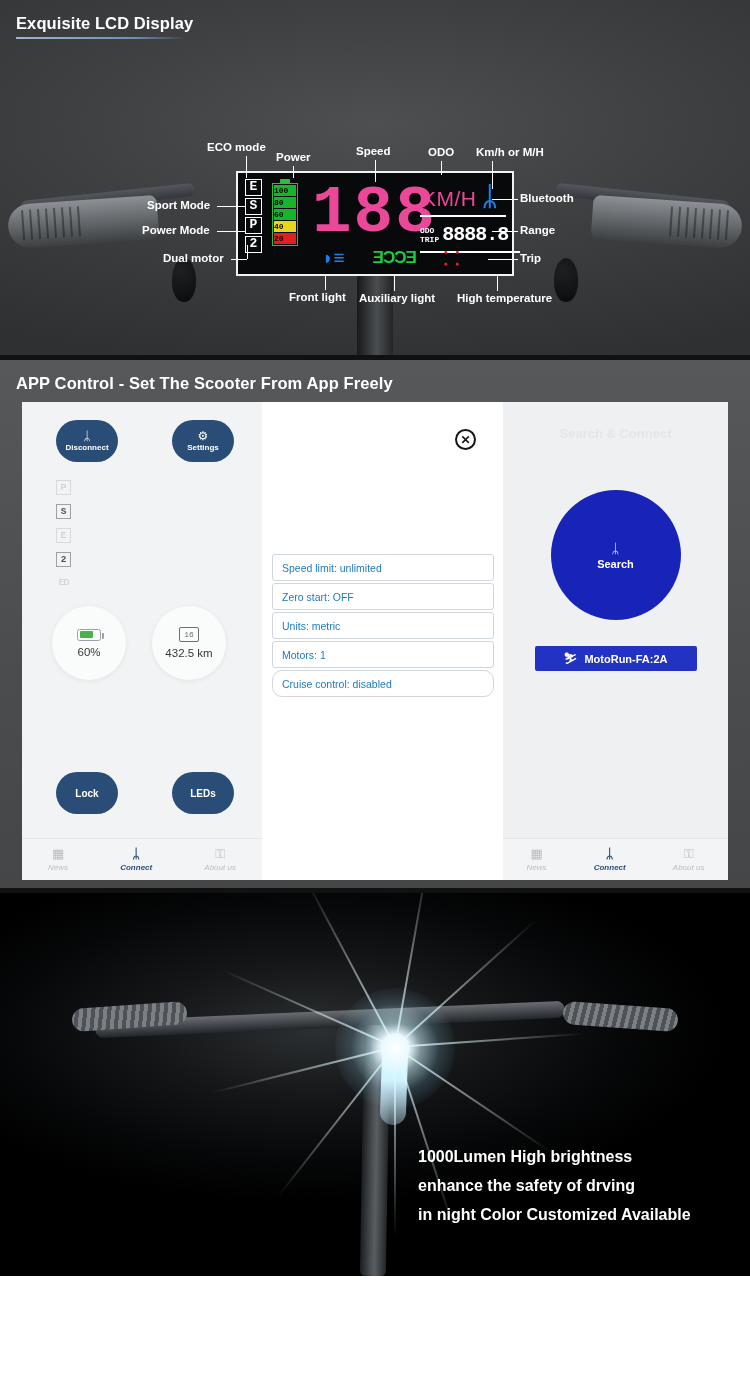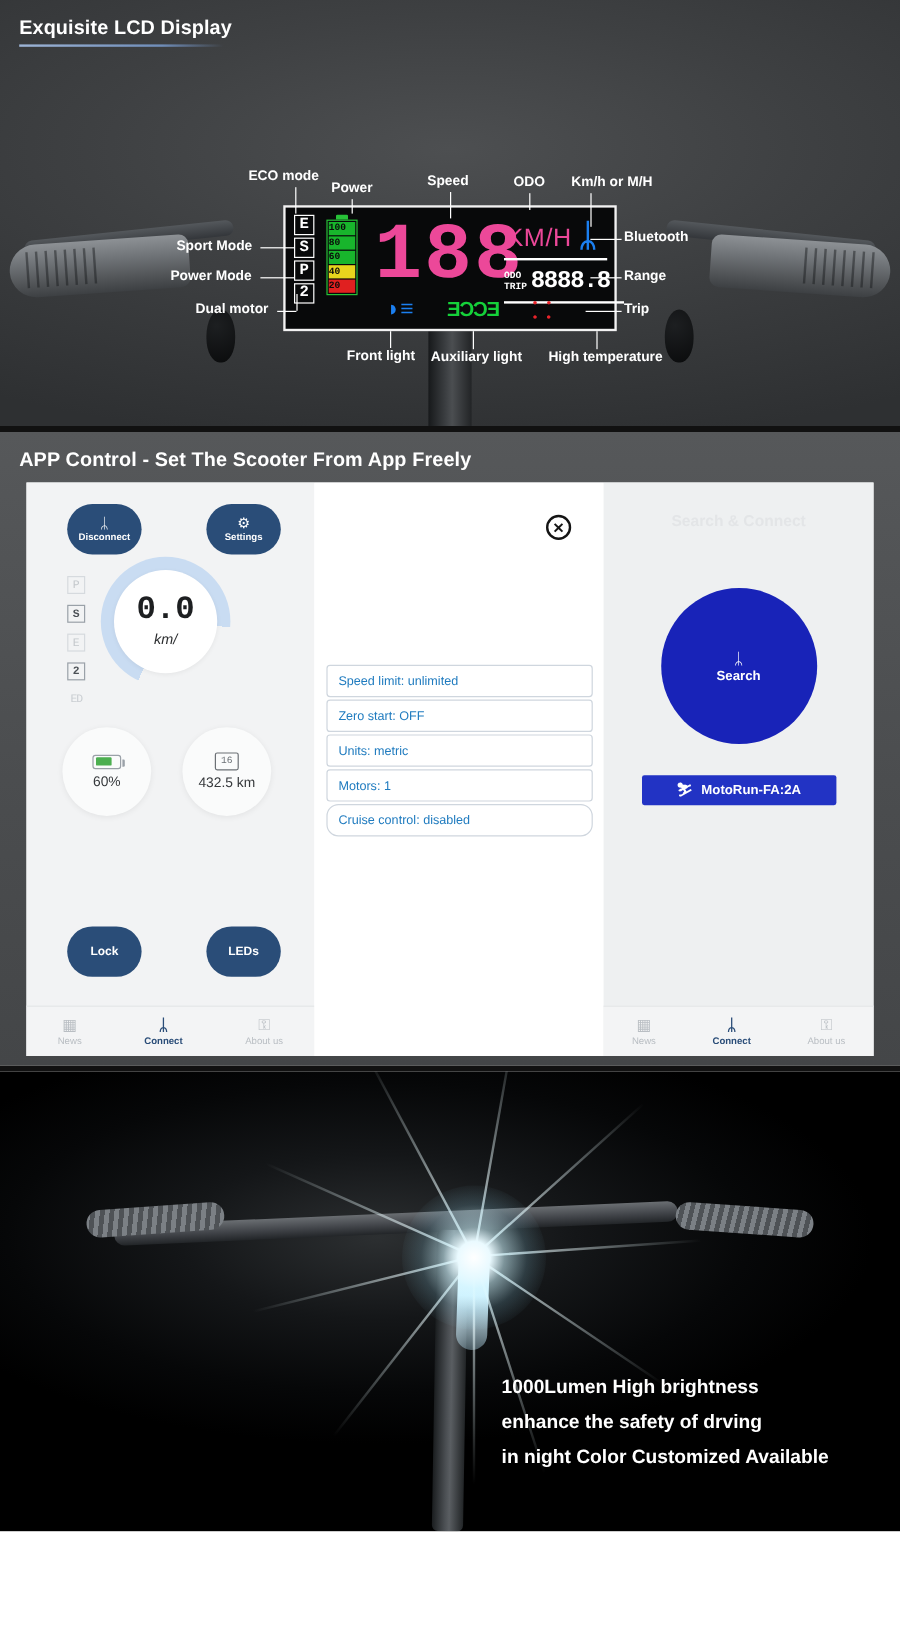"0.0" div.gauge { html: <div> <div> <div>0.0</div> <div>km/</div> </div> </div> -> none }
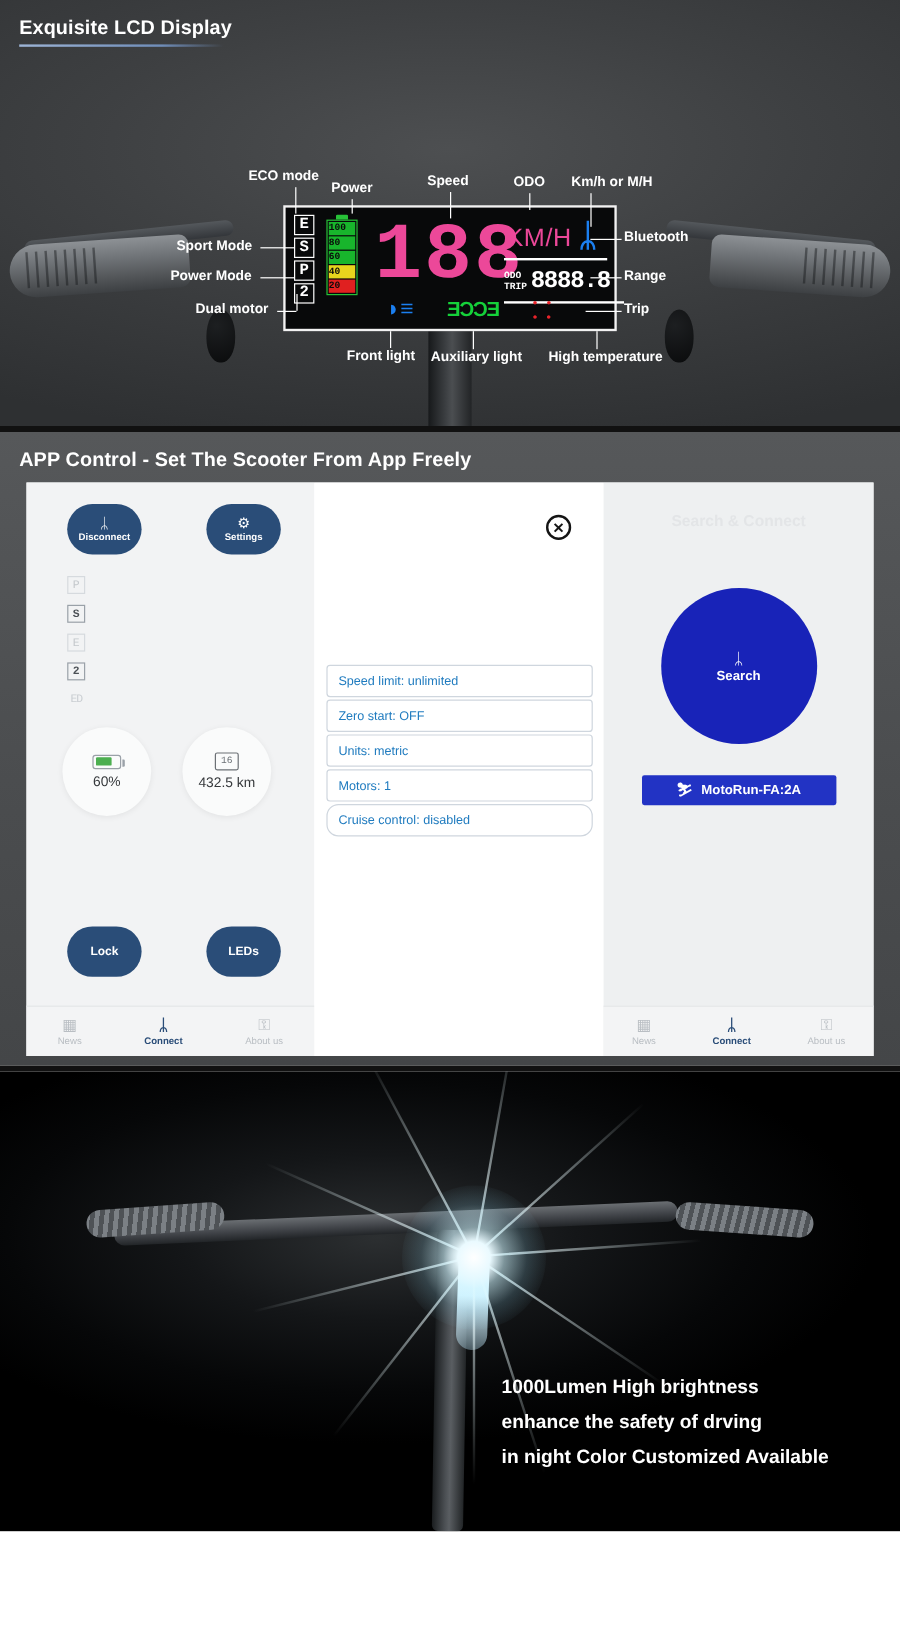"News" .tab .lbl { font-style: none -> italic }
